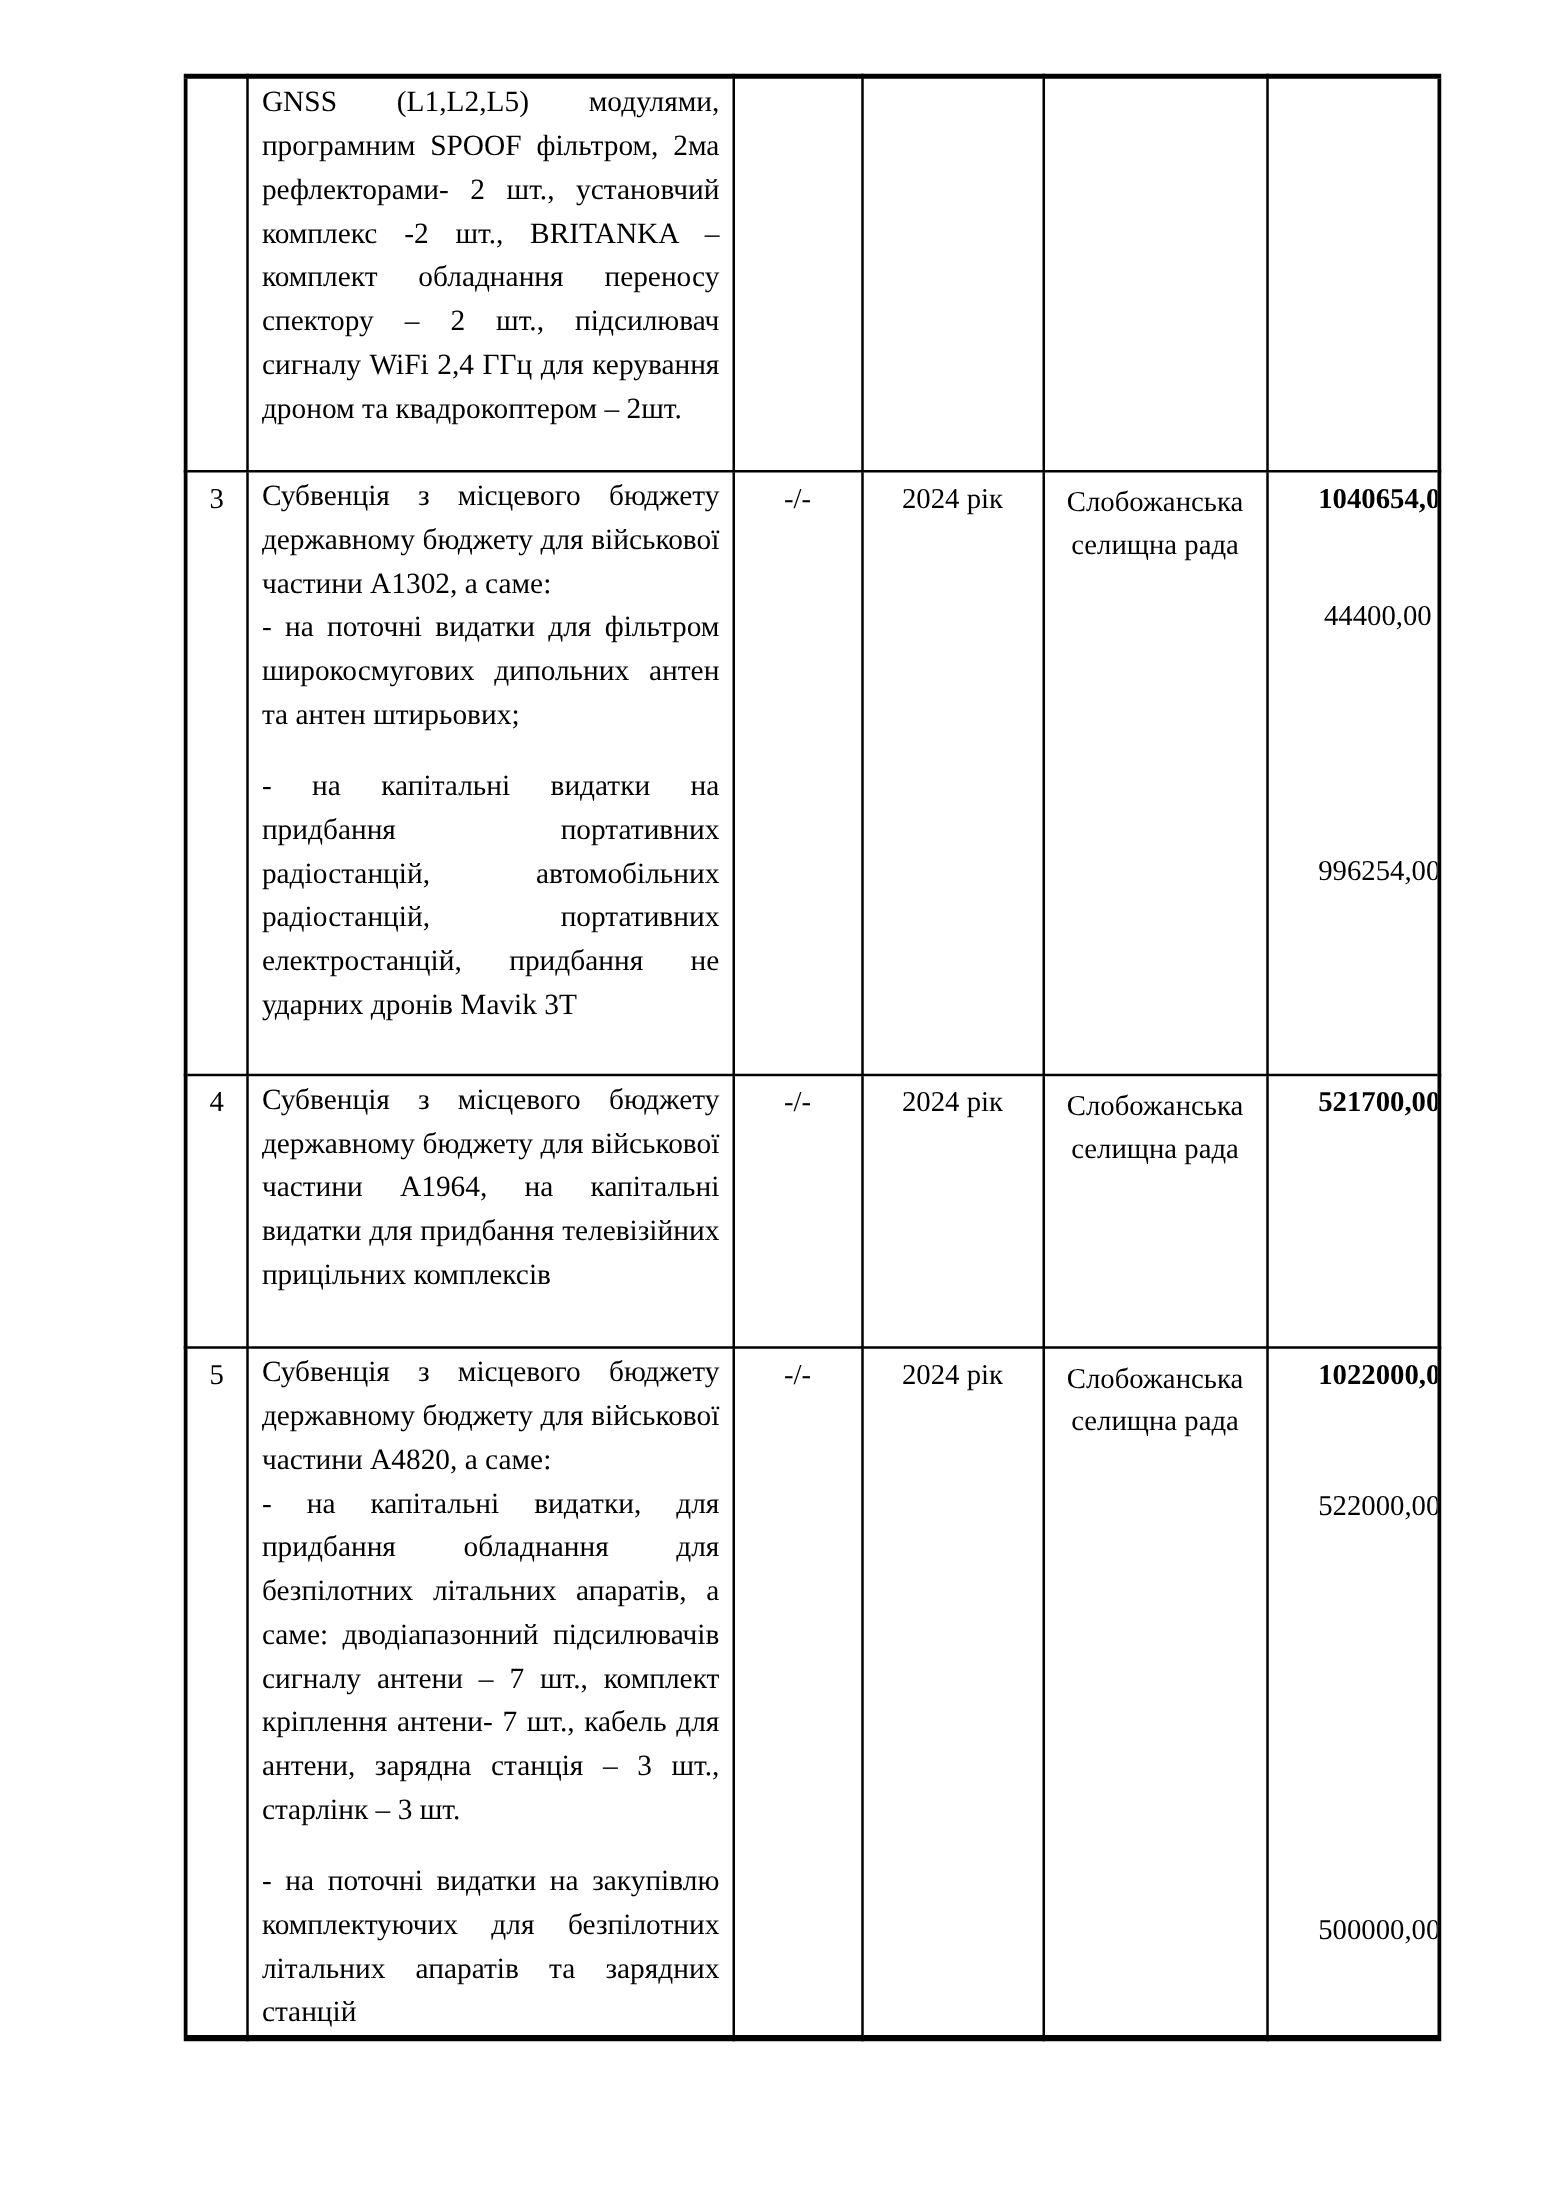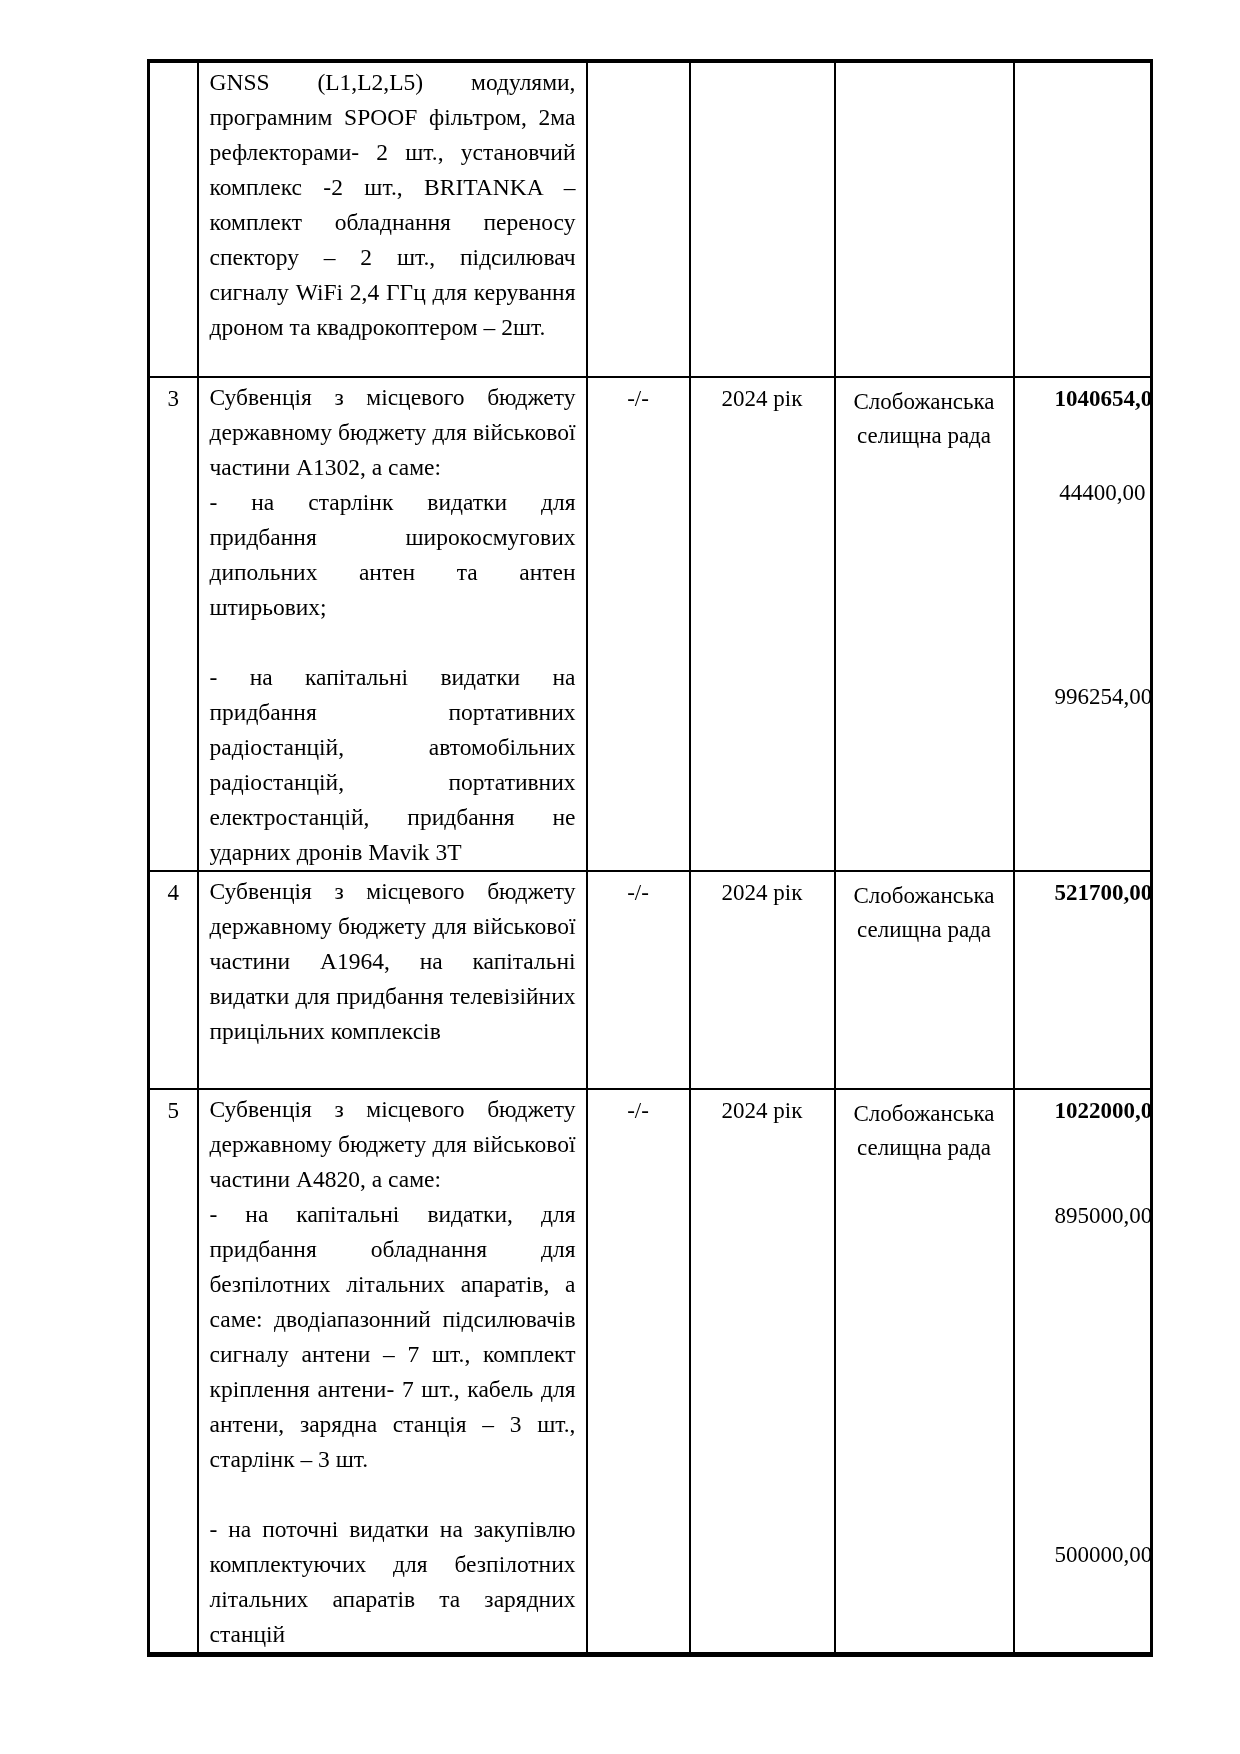"- на старлінк видатки для" p { text: старлінк видатки для придбання -> поточні видатки для фільтром }
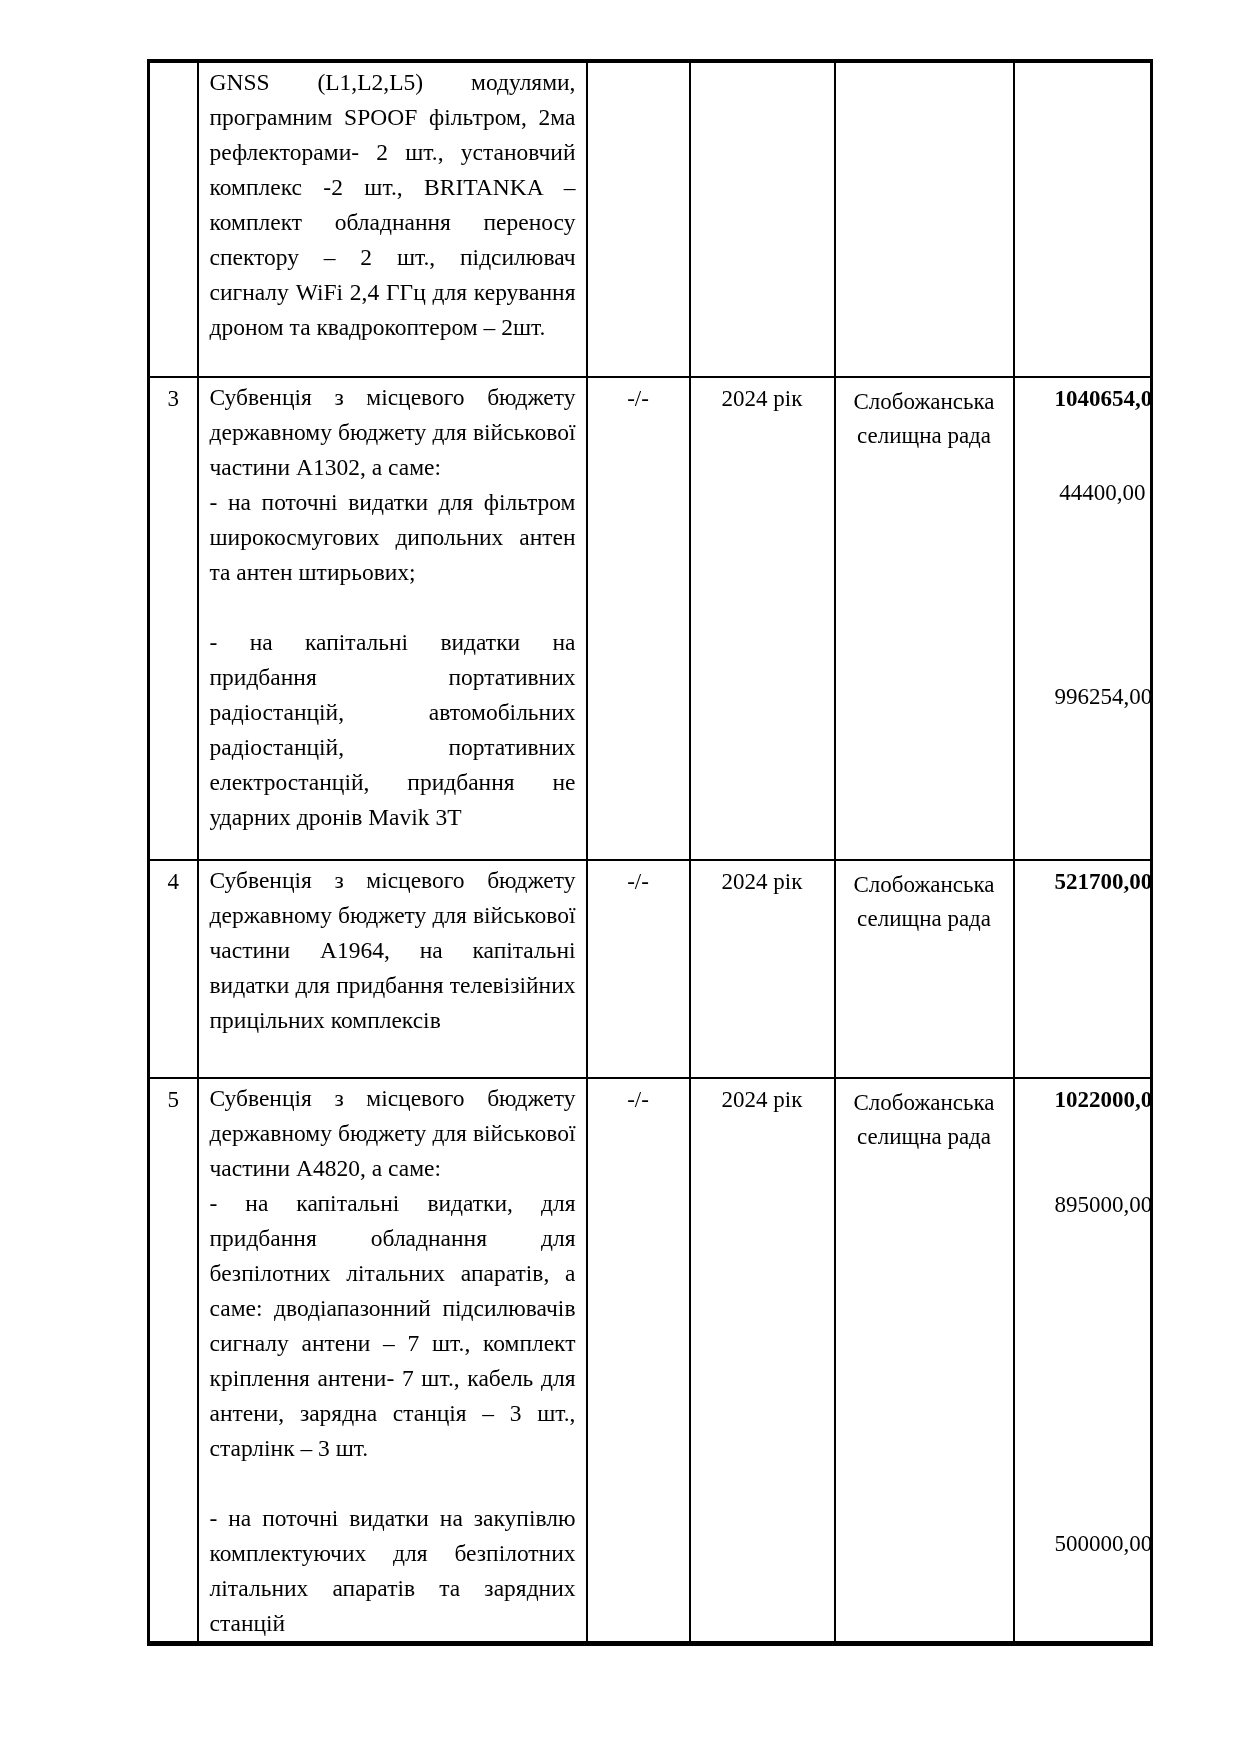"- на капітальні видатки на" td.desc p.gap { margin-top: 35px -> 22px }
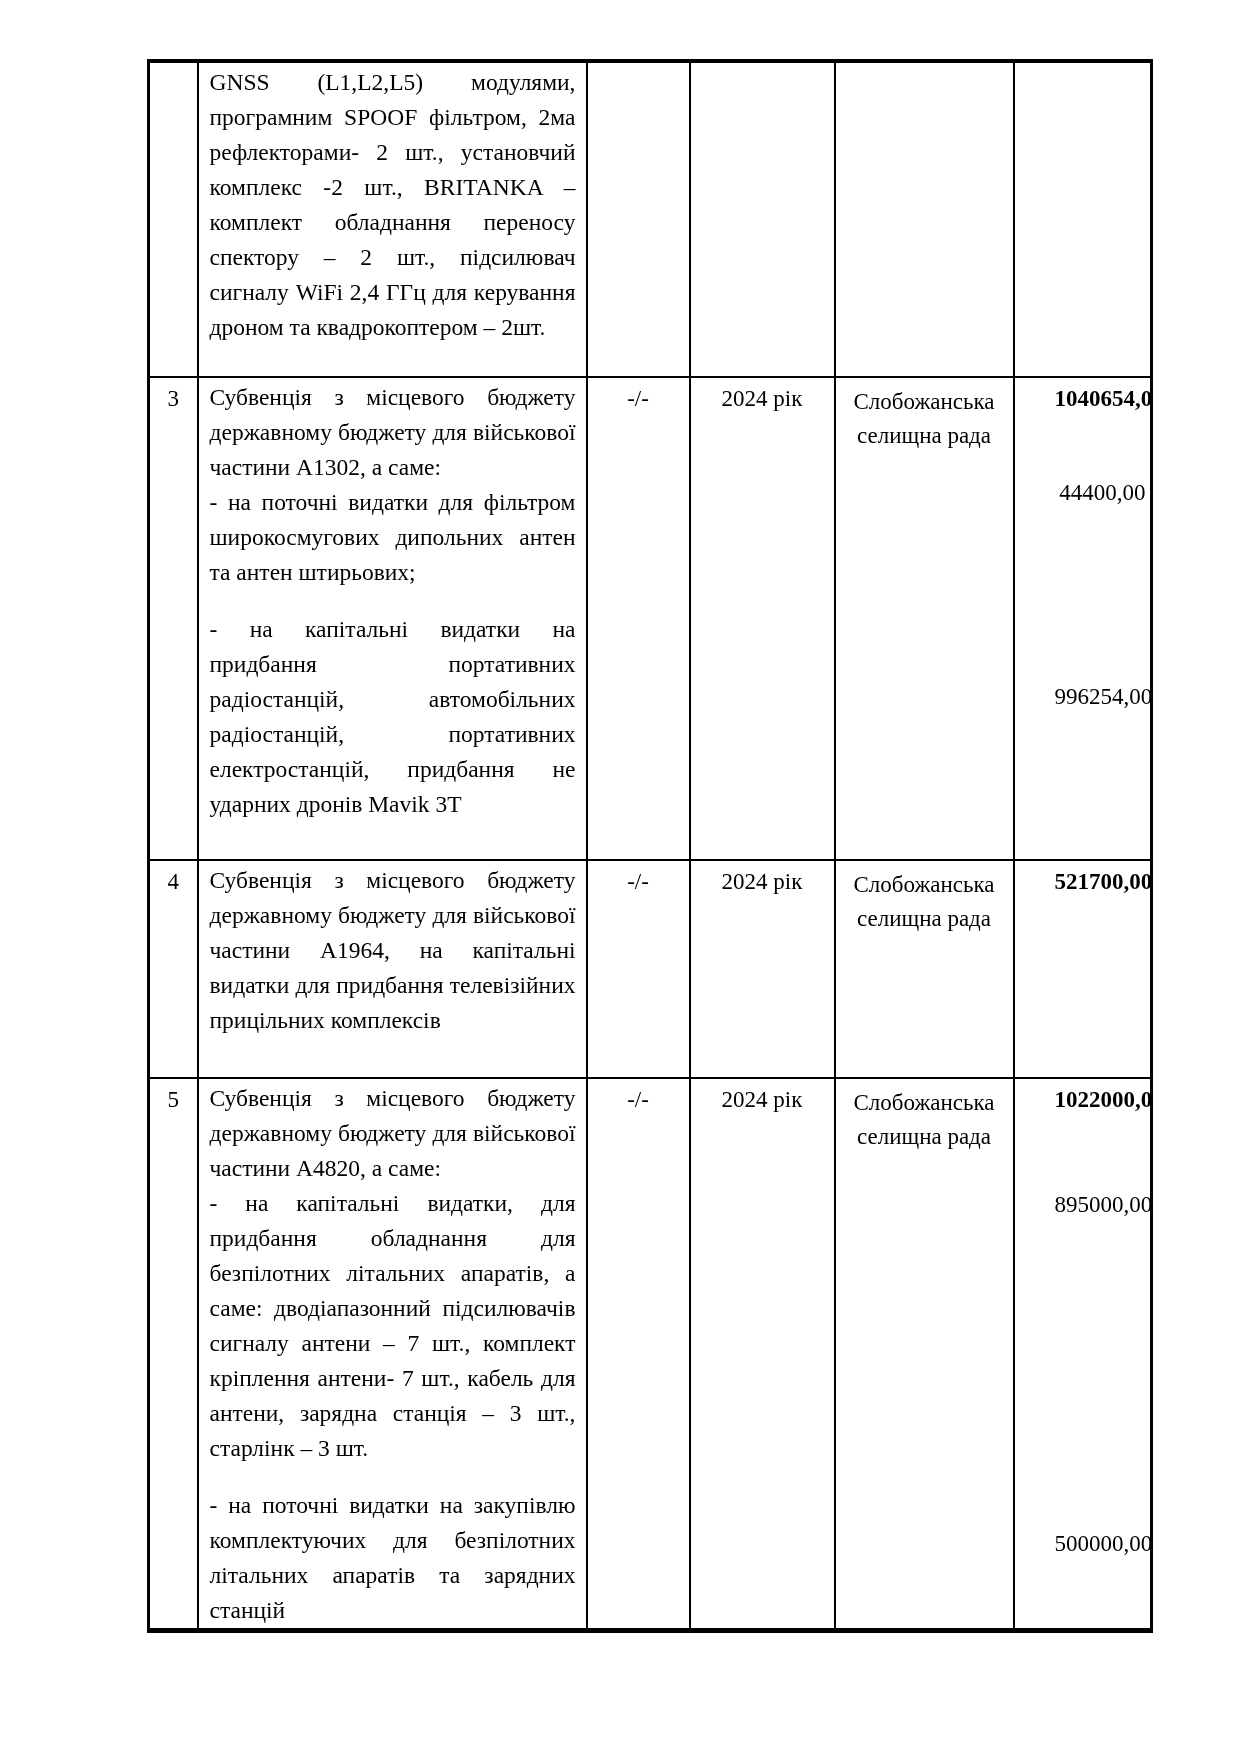"895000,00" div.amount { text: 895000,00 -> 522000,00 }
